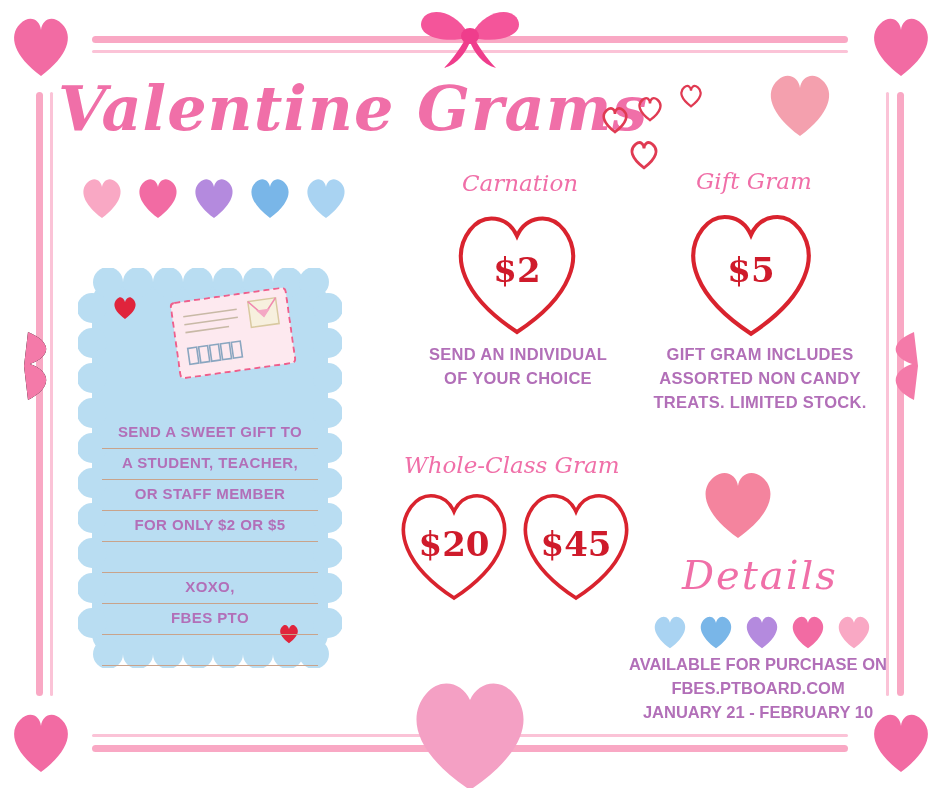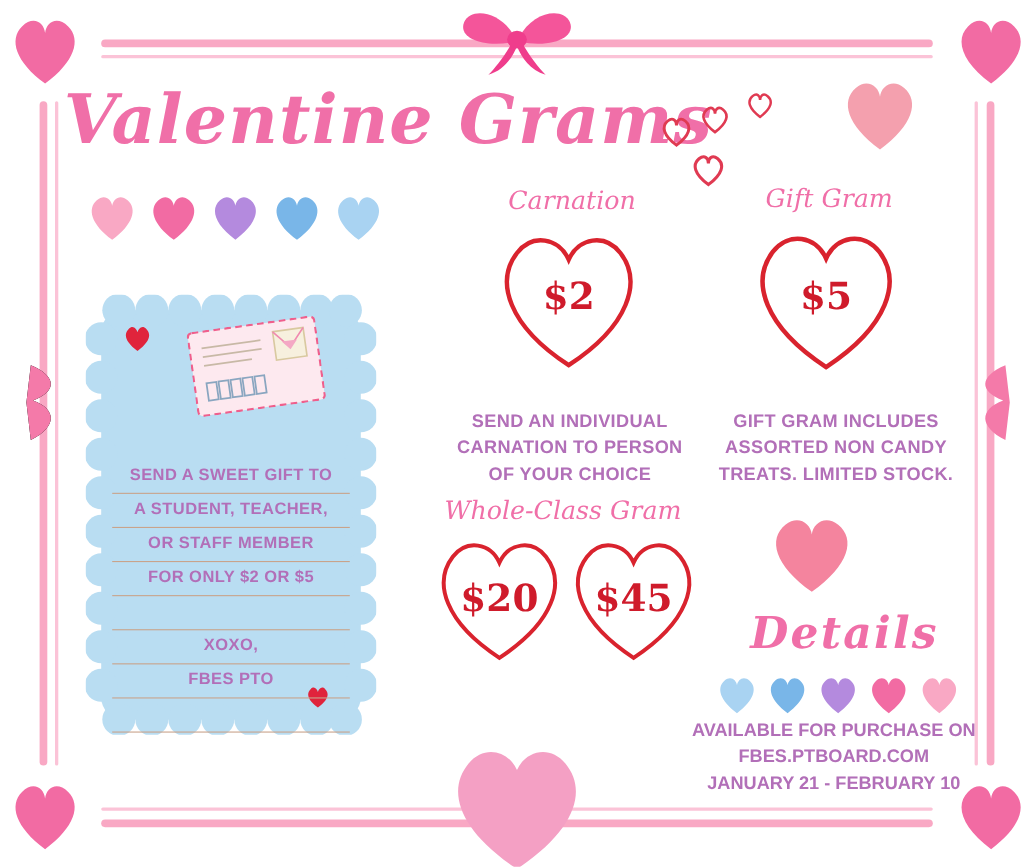"SEND AN INDIVIDUAL" .desc { margin-top: 29px -> none }
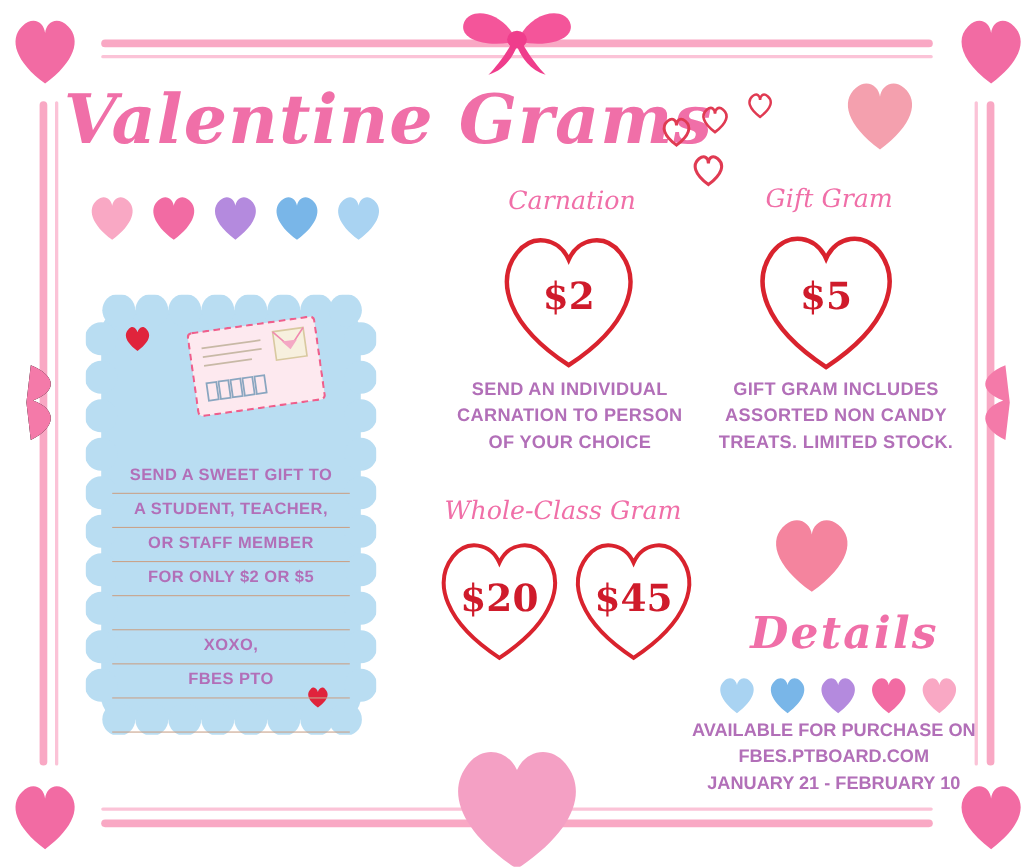"CARNATION TO PERSON" div { html: <div>CARNATION TO PERSON</div> -> none }
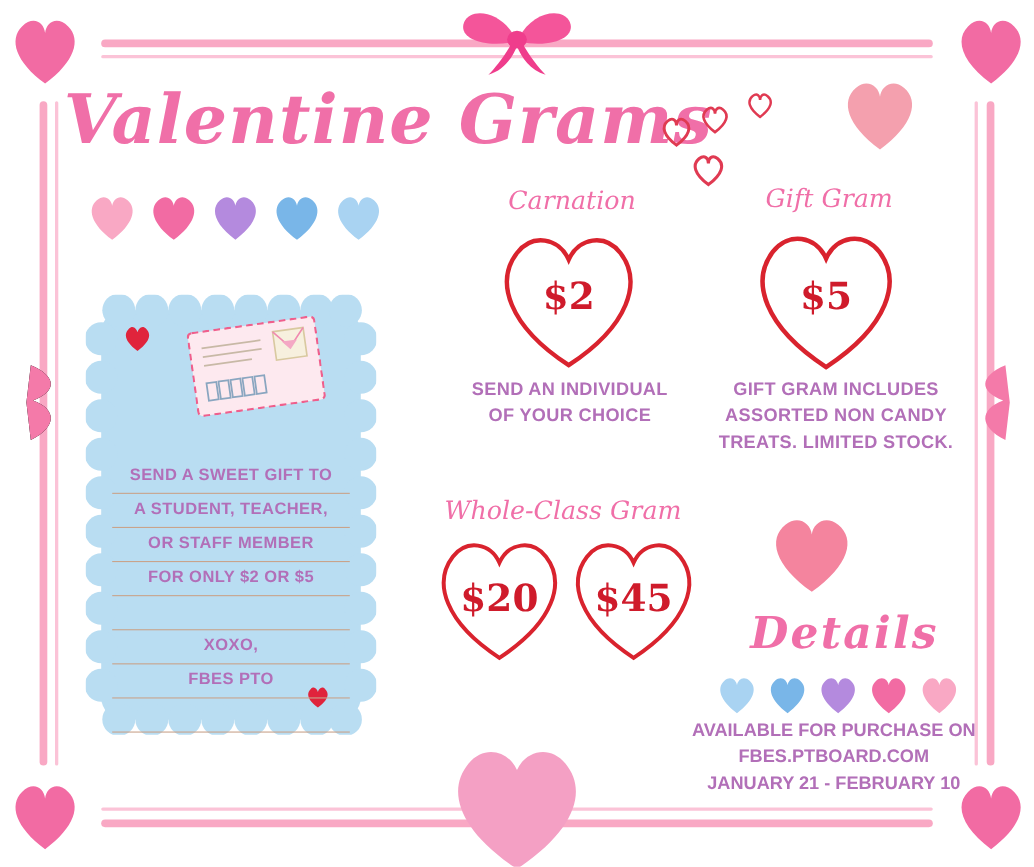"Details" #details-title { font-weight: bold -> normal }
